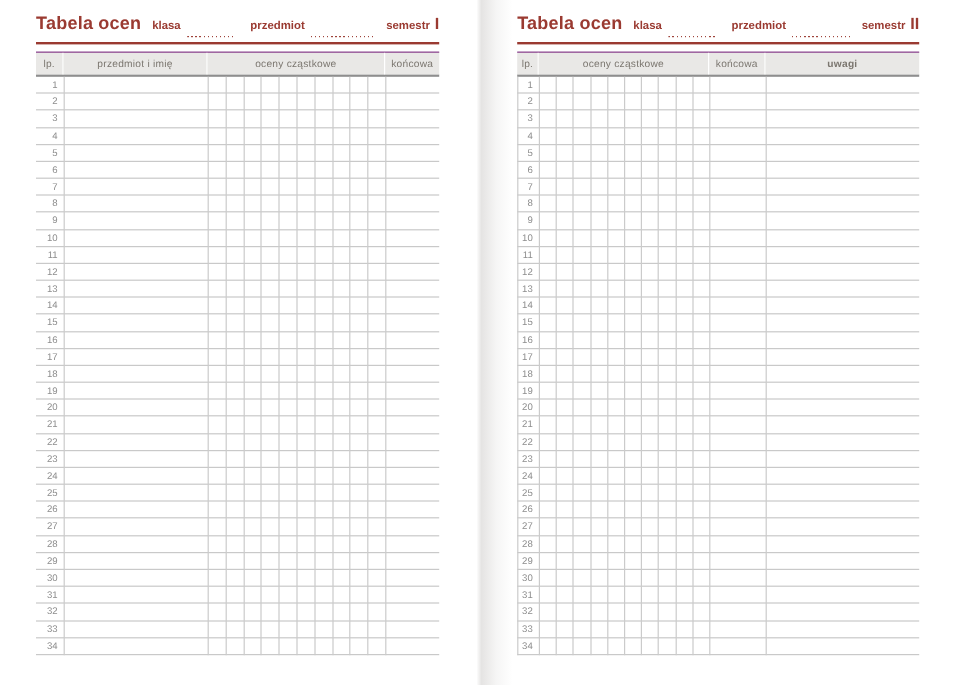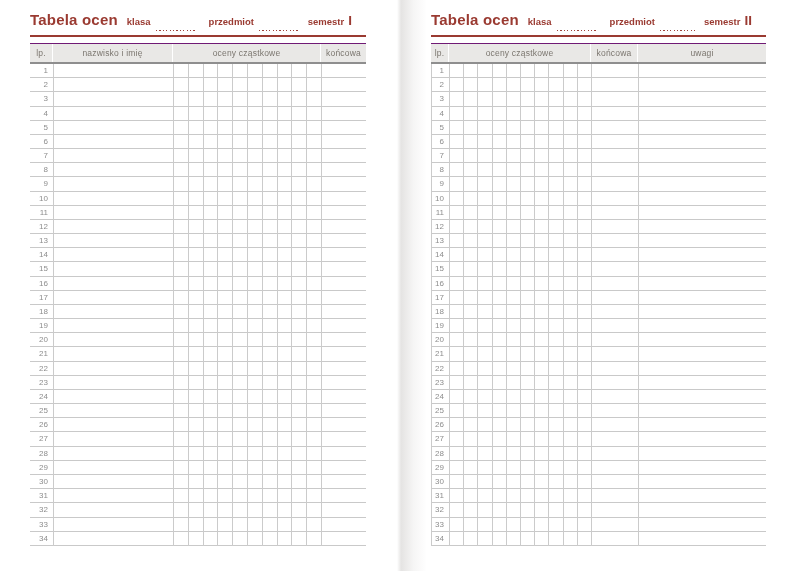"Tabela ocen" .page-header { right: 14px -> 0 }
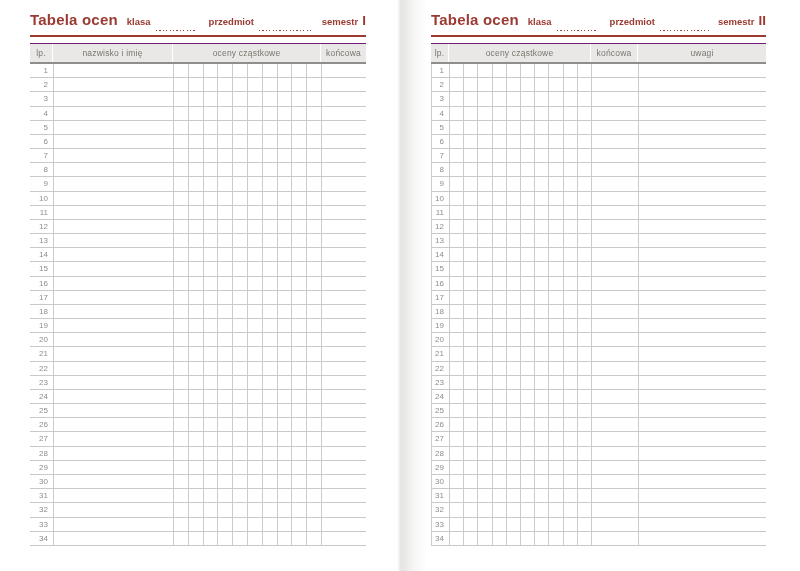"nazwisko i imię" div.th { text: nazwisko -> przedmiot }
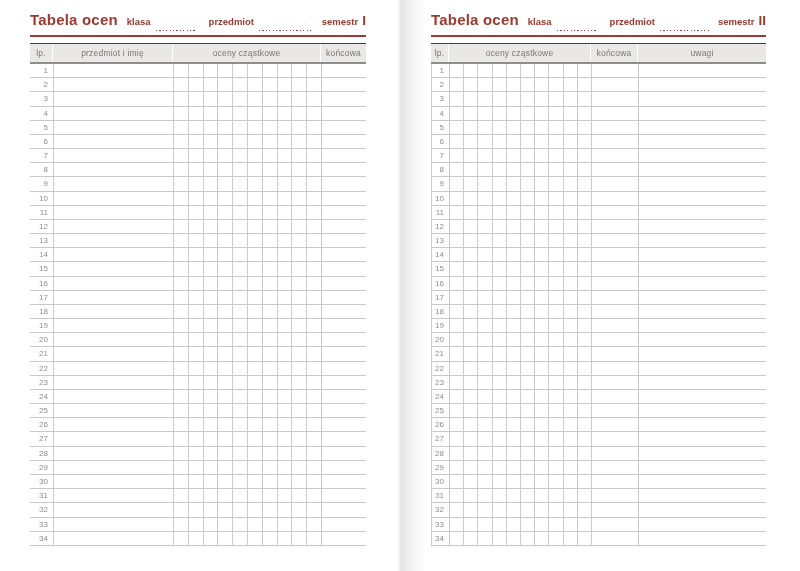"uwagi" div.th { font-weight: none -> bold }
